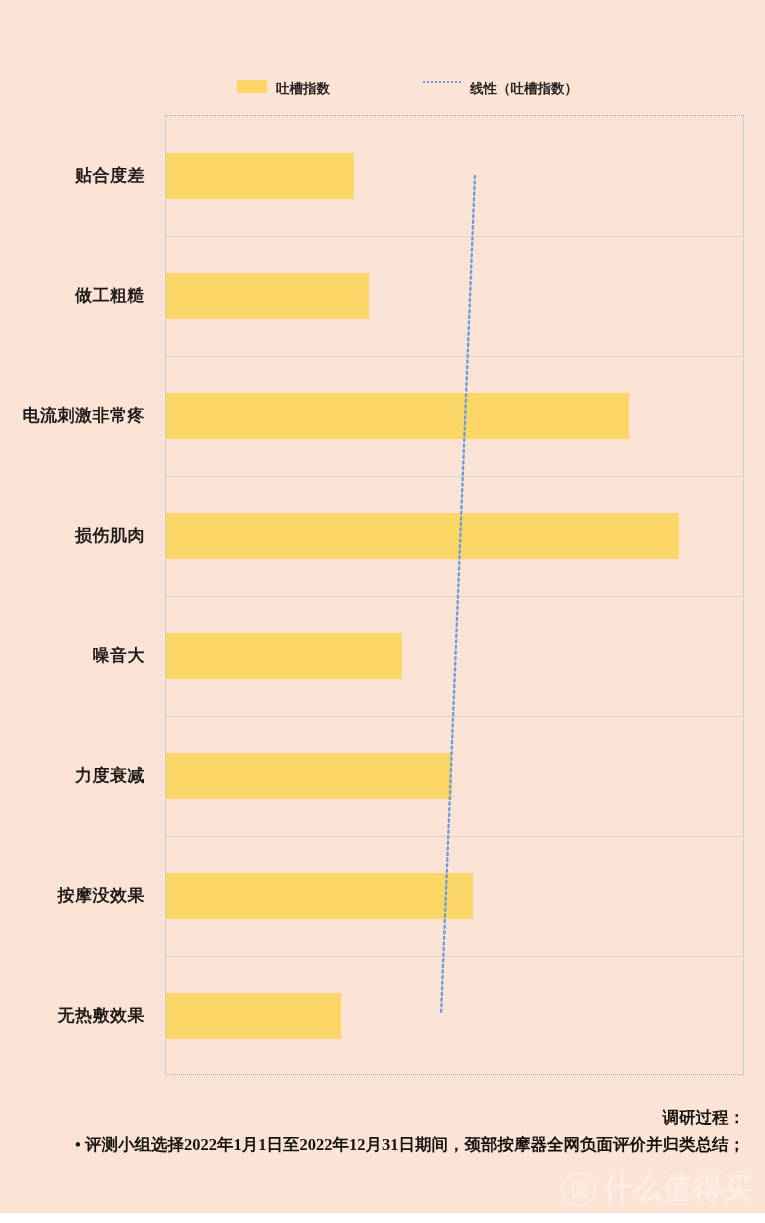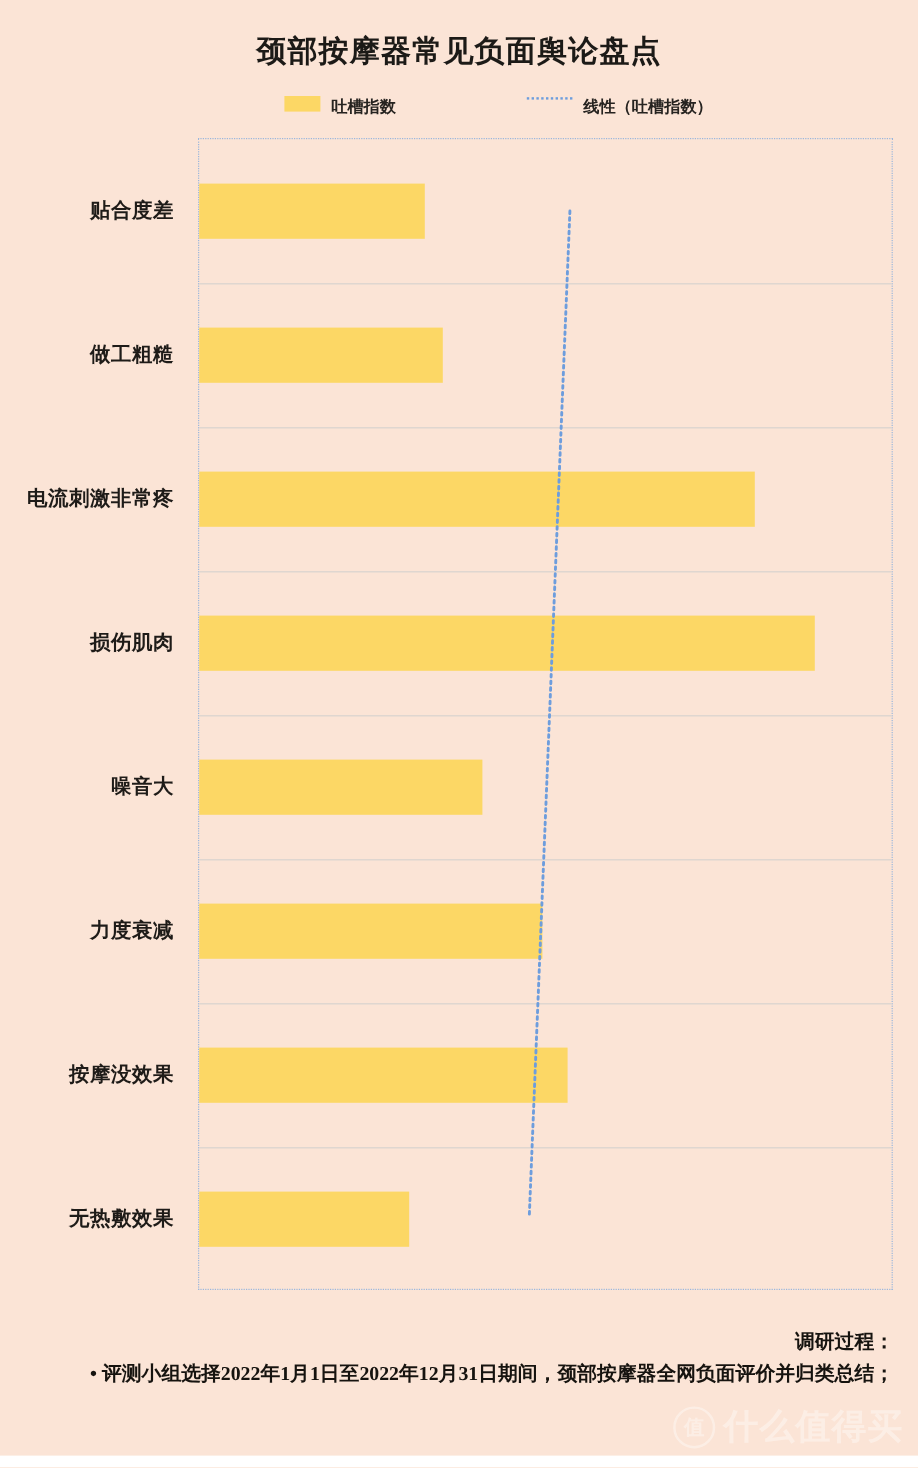"颈部按摩器常见负面舆论盘点" div { html: <div>颈部按摩器常见负面舆论盘点</div> -> none }
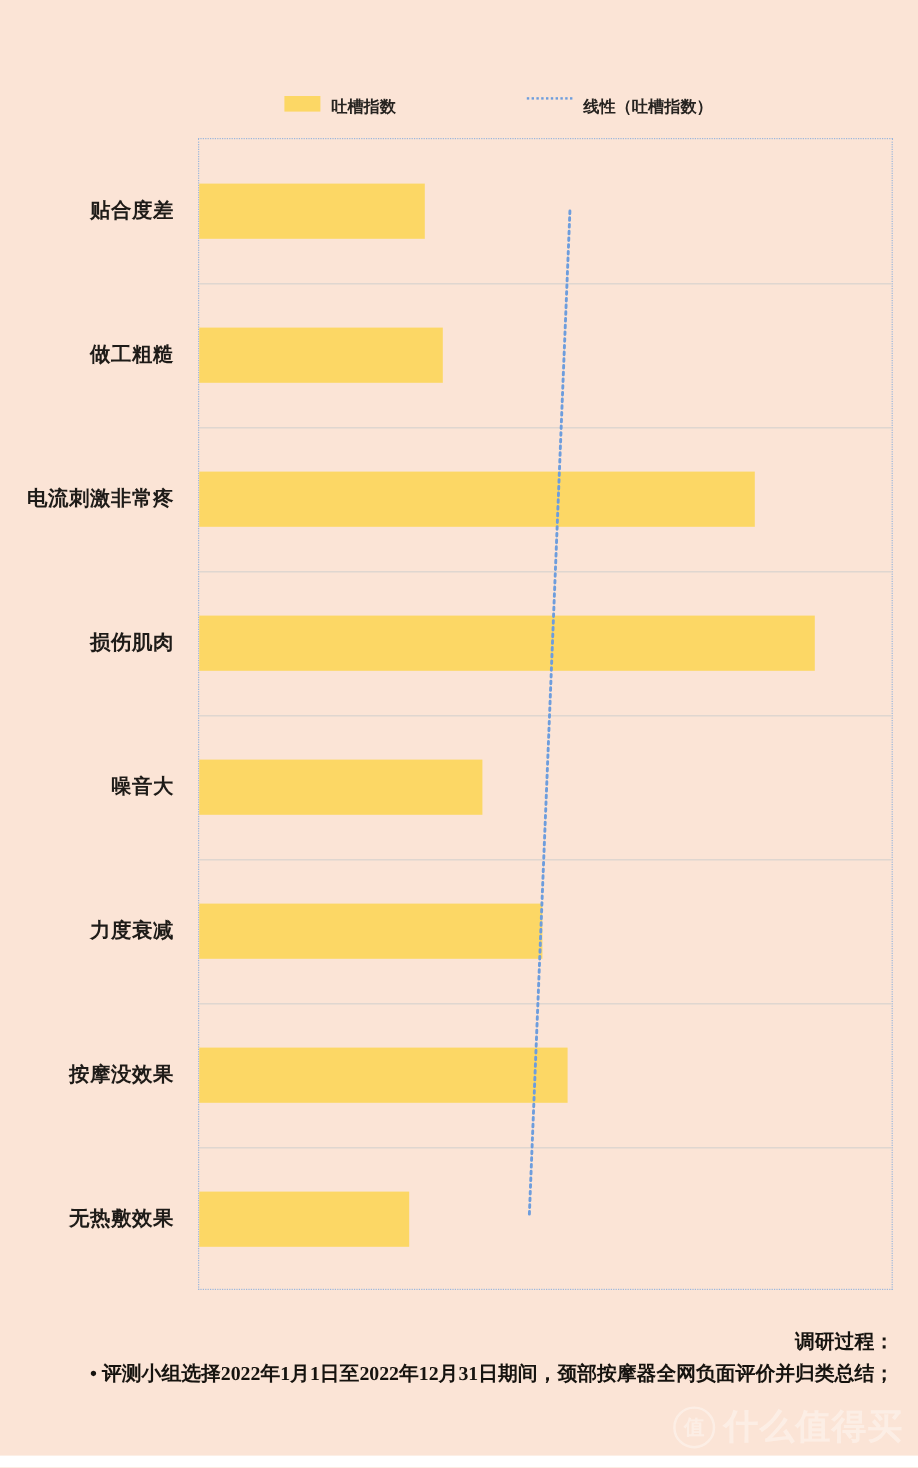"线性（吐槽指数）" #legend-entry-trend { left: 274px -> 258px }
